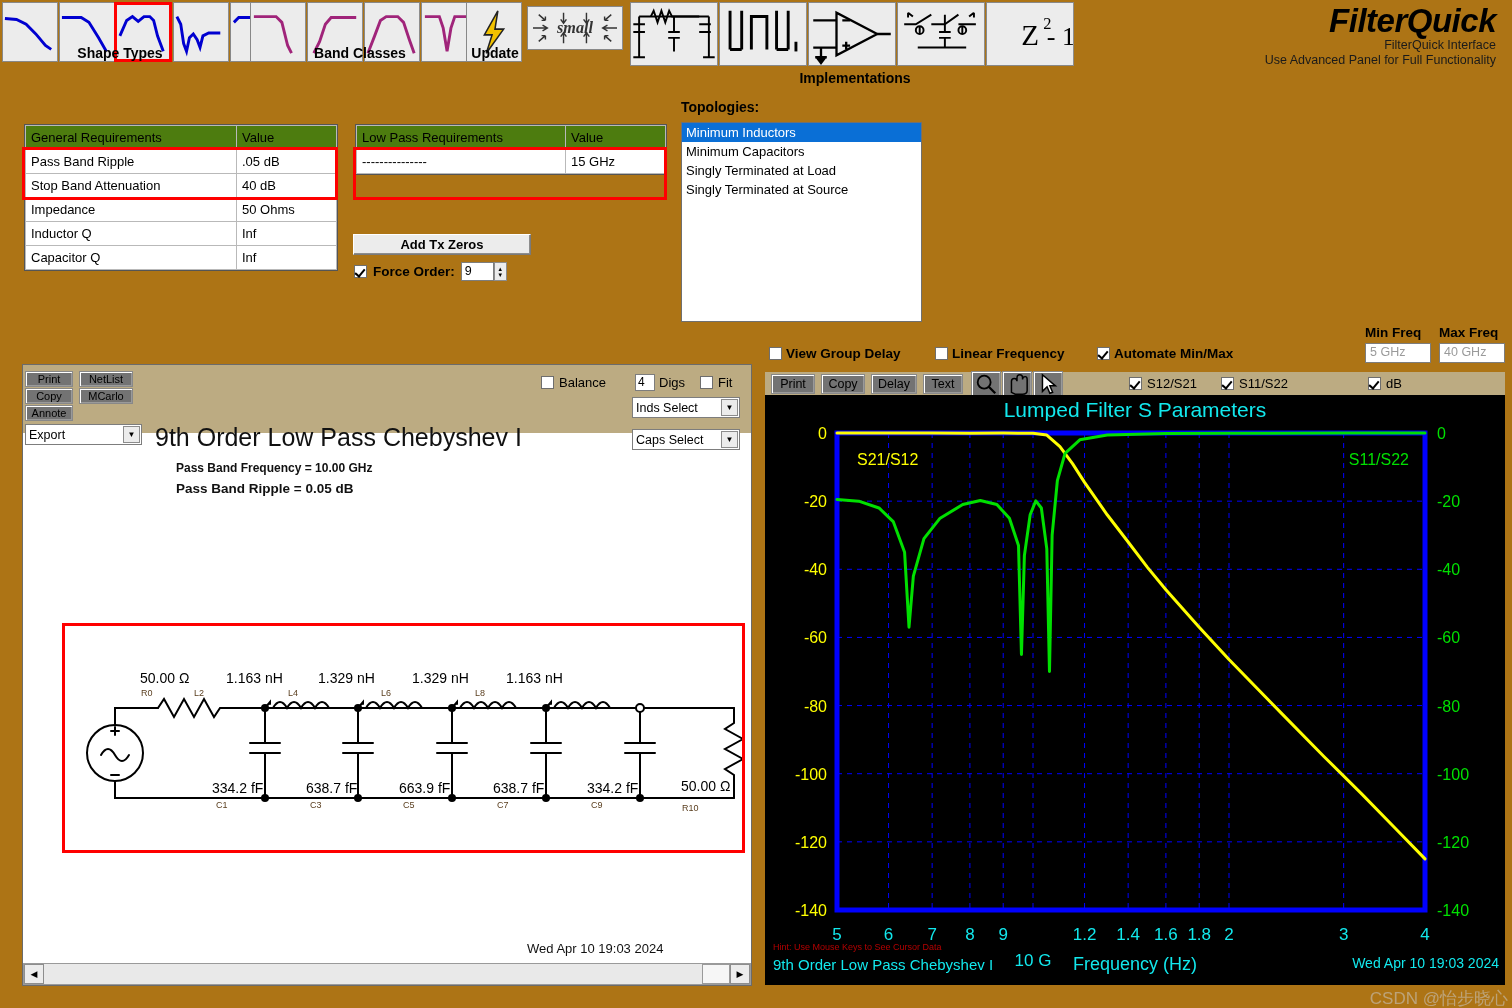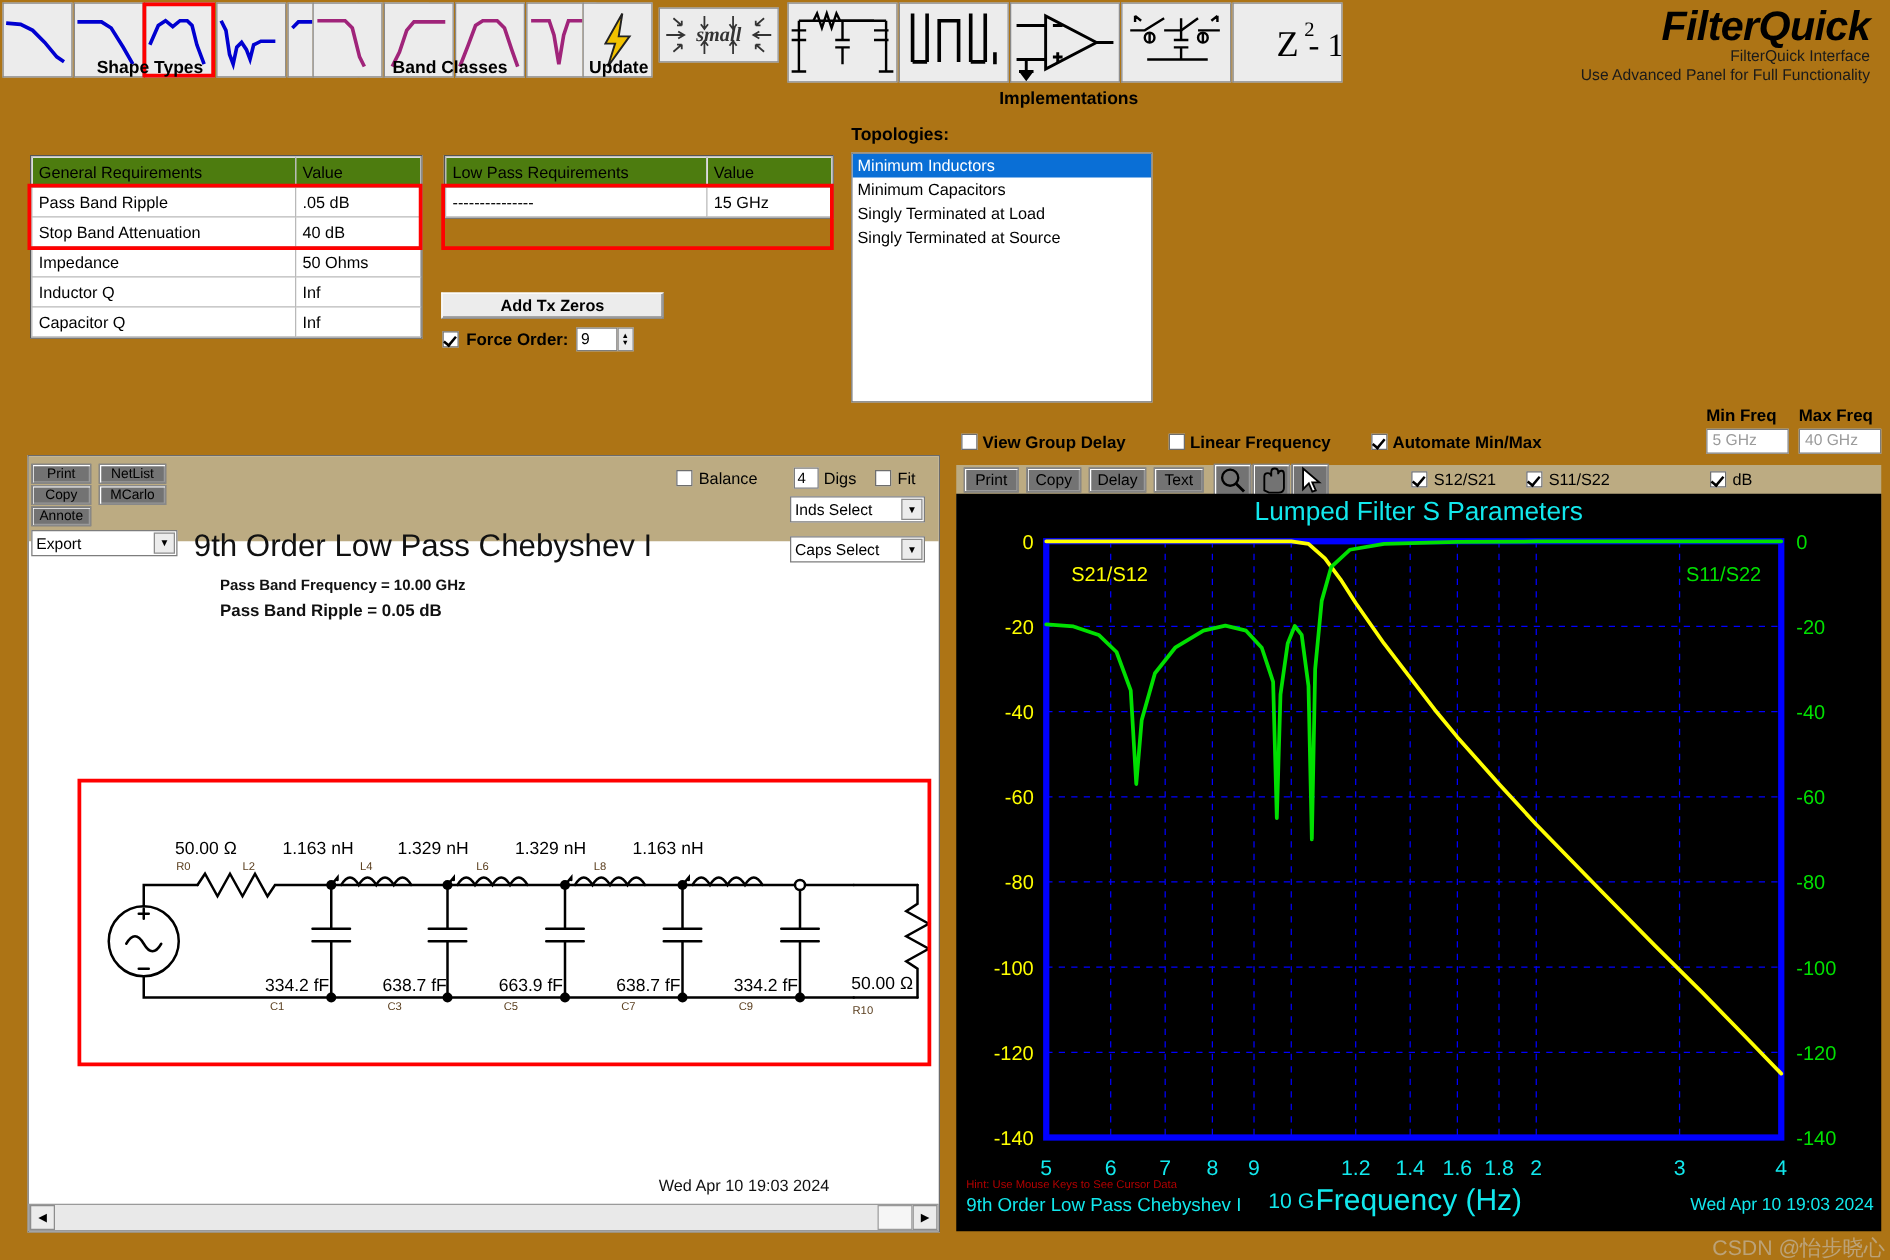"Frequency (Hz)" #footer-xlabel { font-size: 24px -> 18px }
